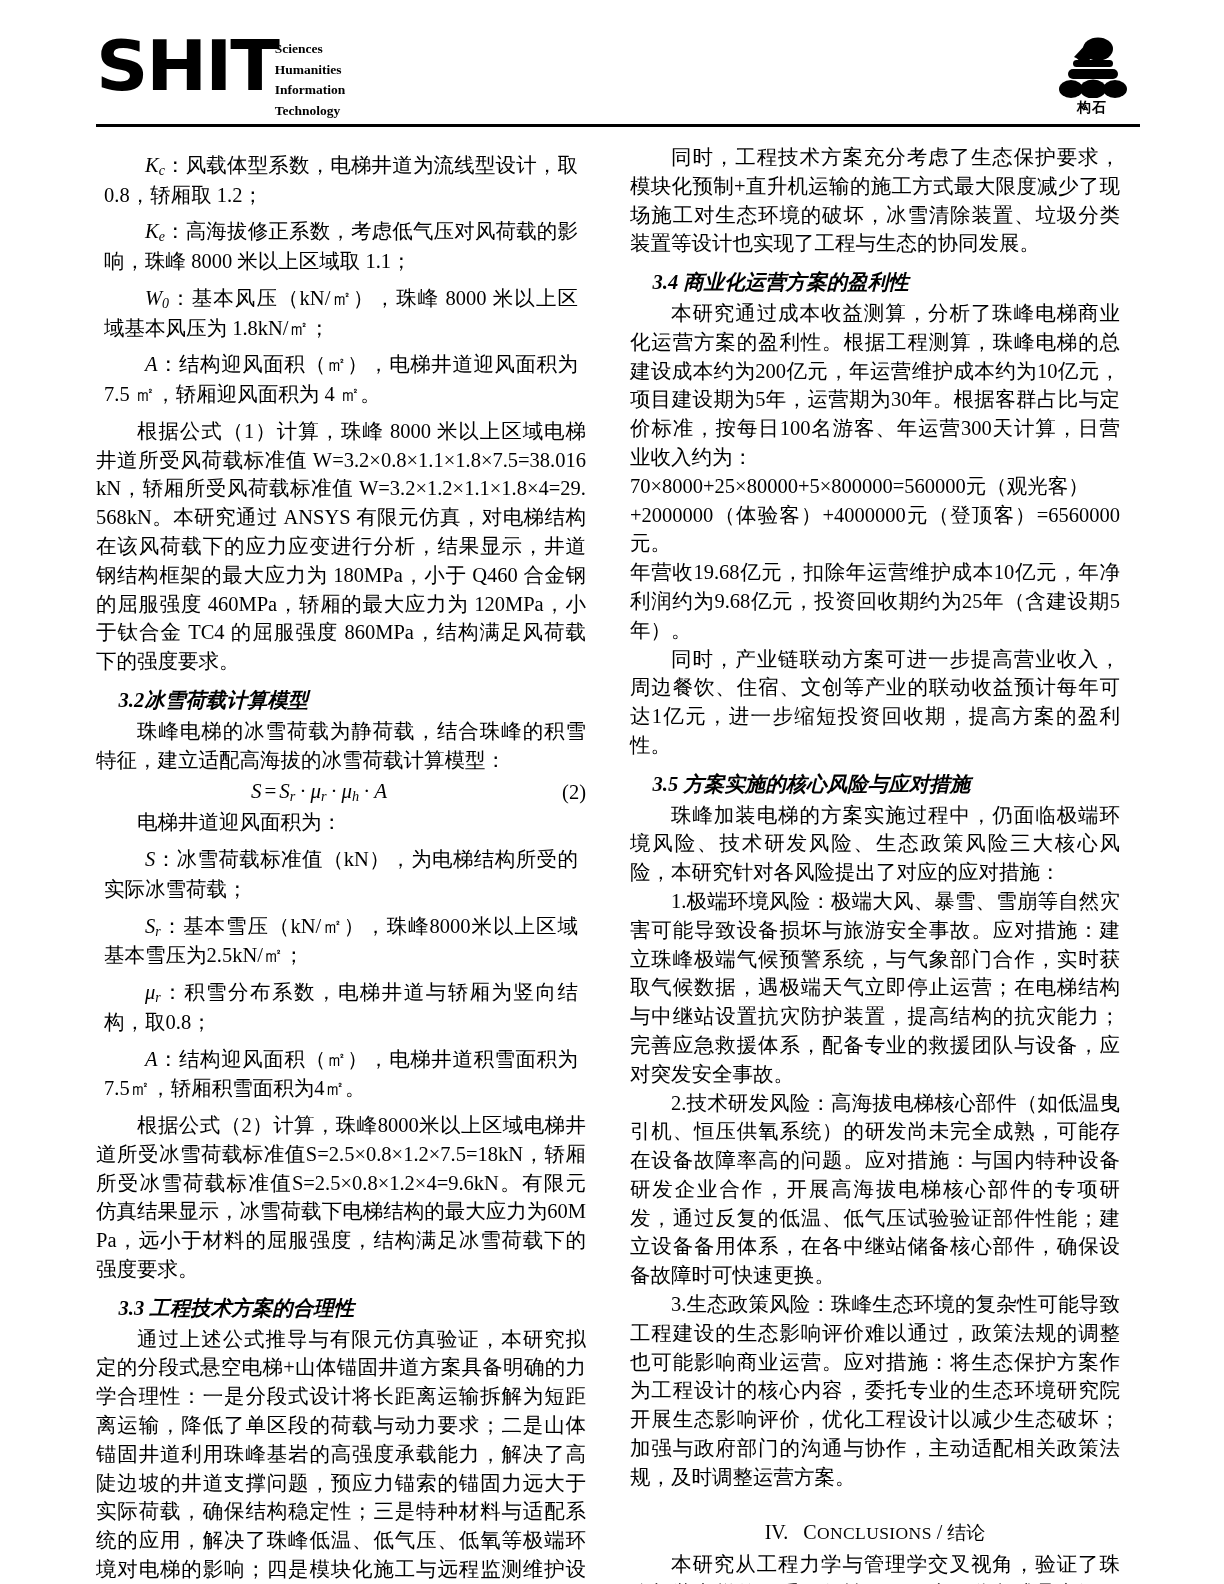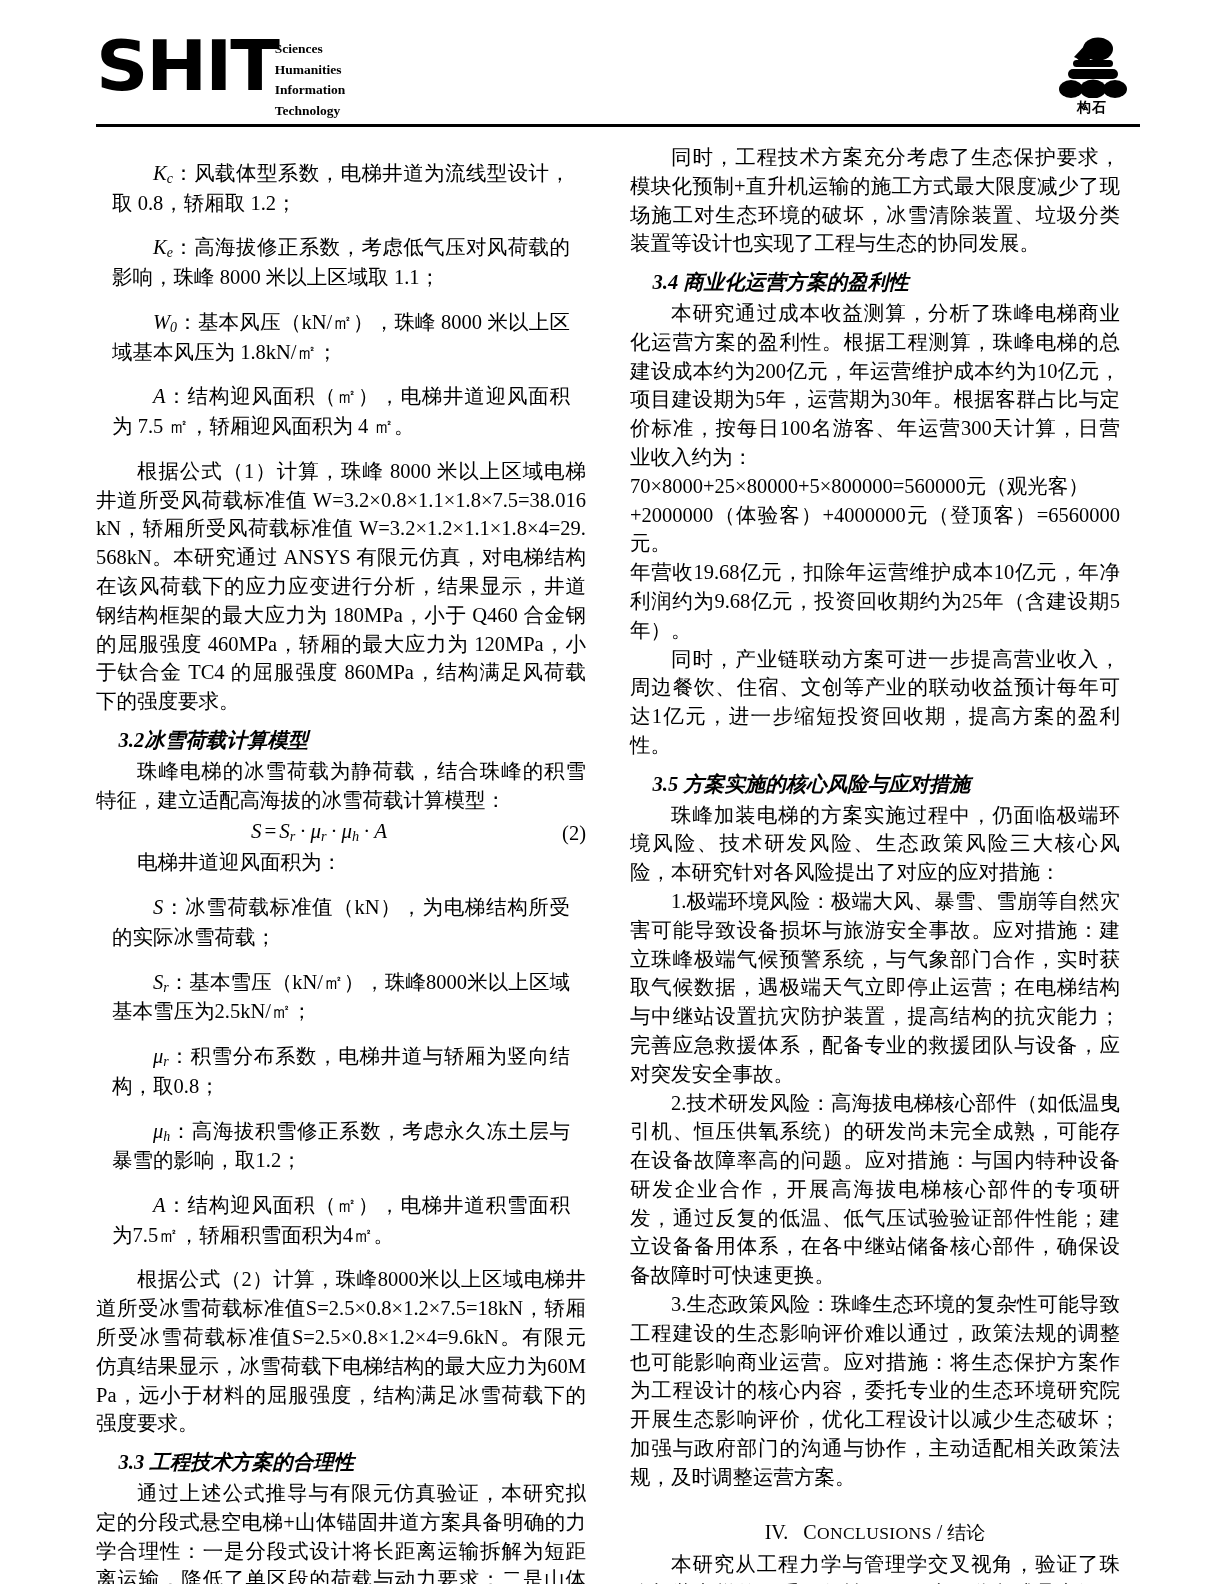"Kc：风载体型系数，电梯井道为流线型设计，取 0.8，轿厢取 1.2；" .defn { margin: 16px -> 8px }
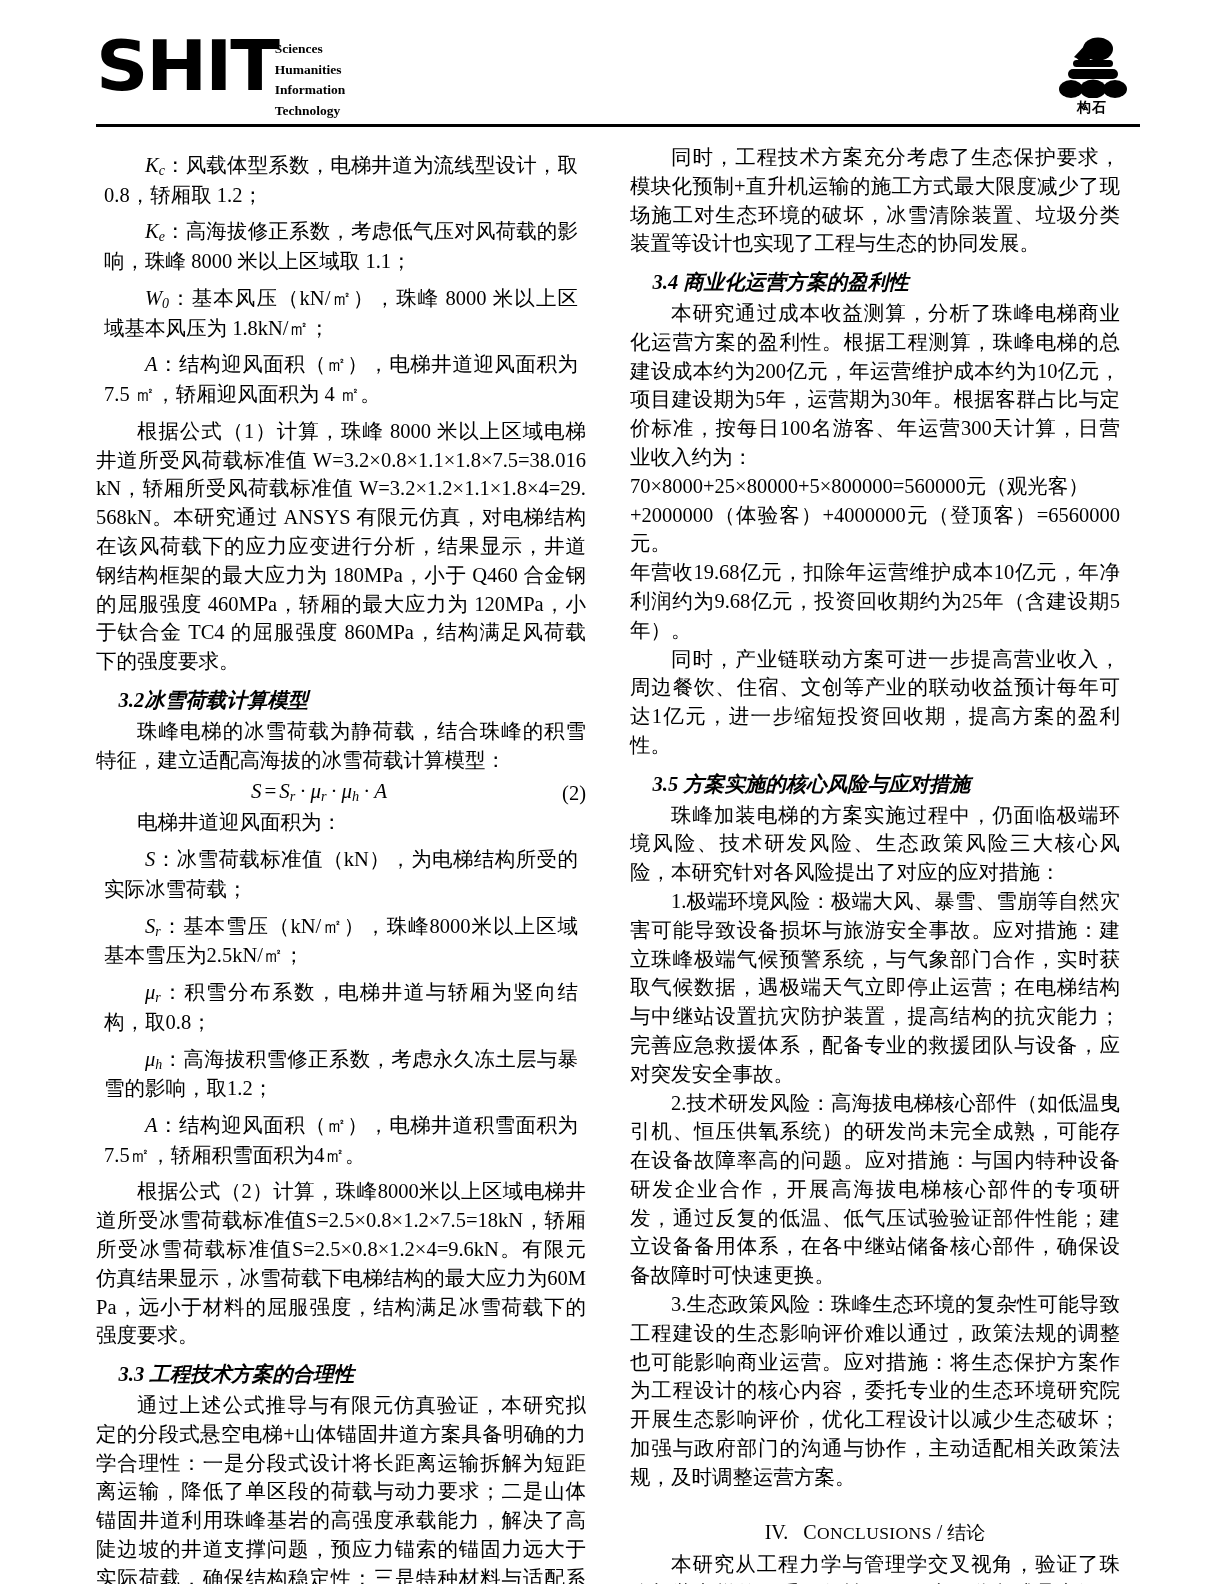"S = Sr · μr" .formula-row { align-items: flex-end -> center }
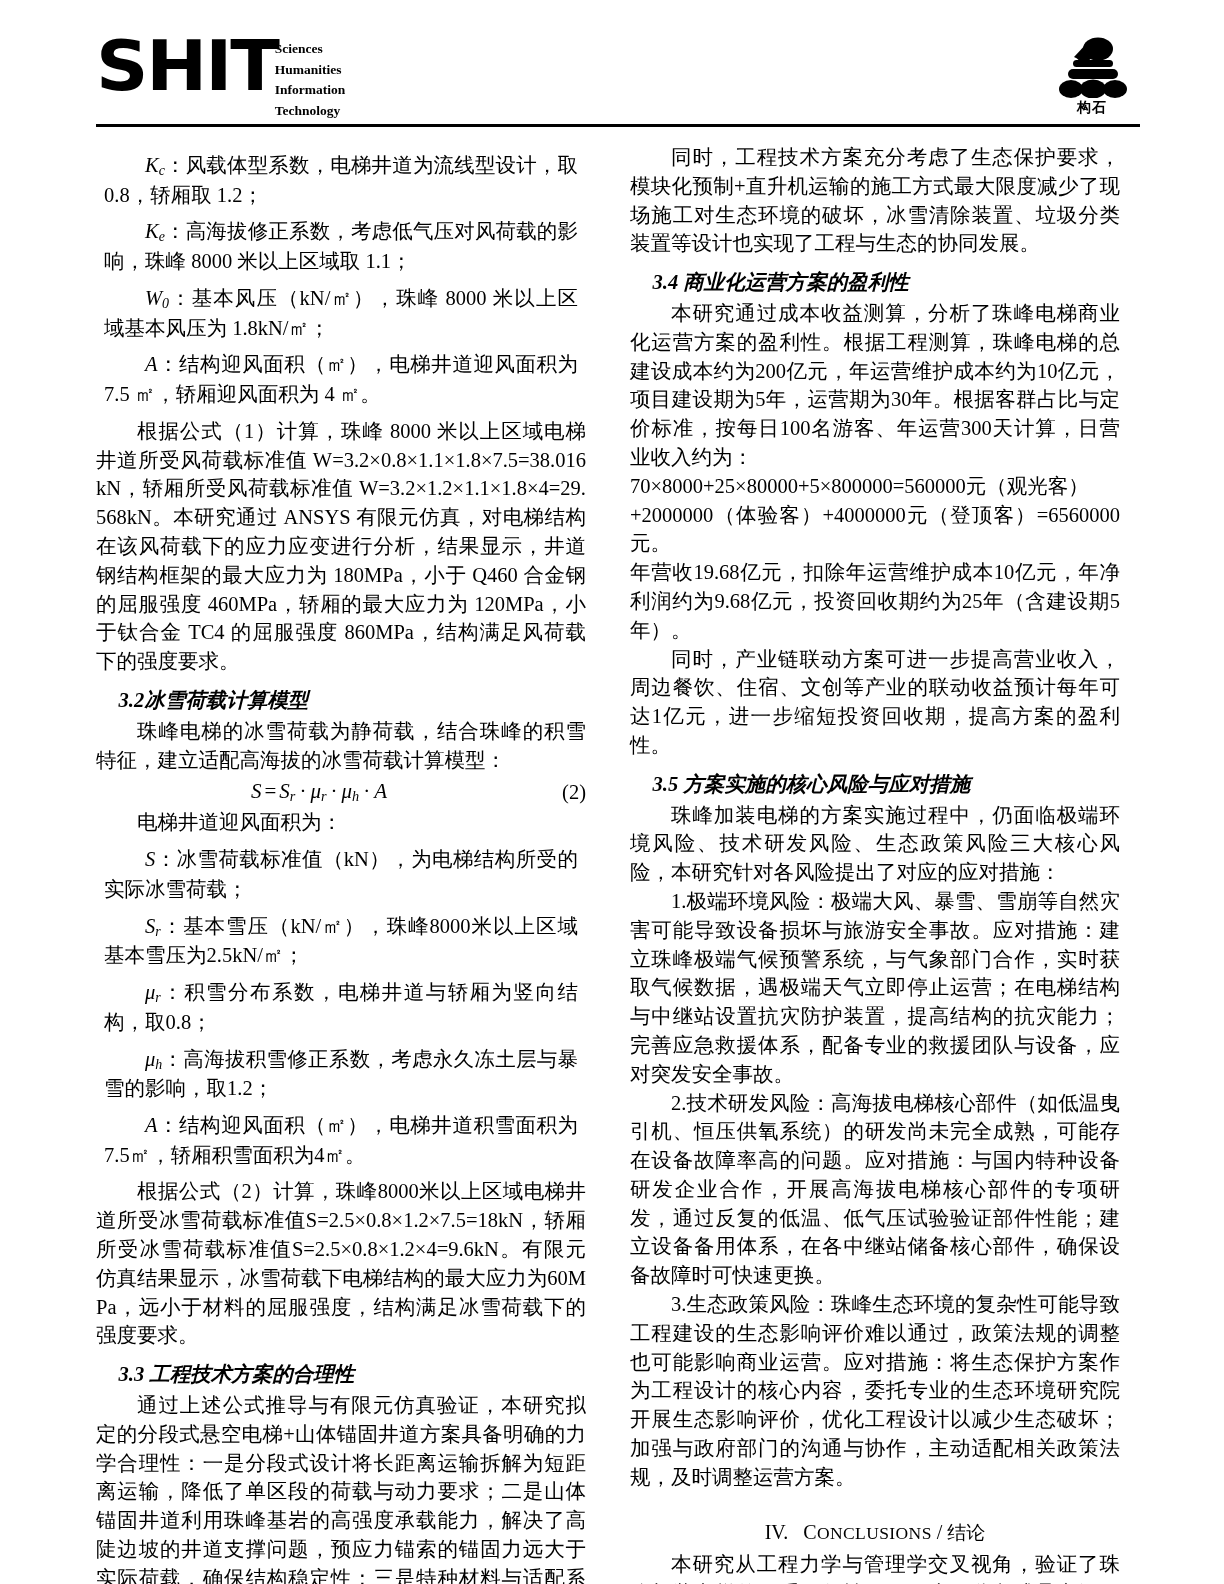"μh：高海拔积雪修正系数，考虑永久冻土层与暴雪的影响，取1.2；" p.defn { html: <p><span>μ</span><span>h</span><span>：高海拔积雪修正系数，考虑永久冻土层与暴雪的影响，取1.2；</span></p> -> none }
